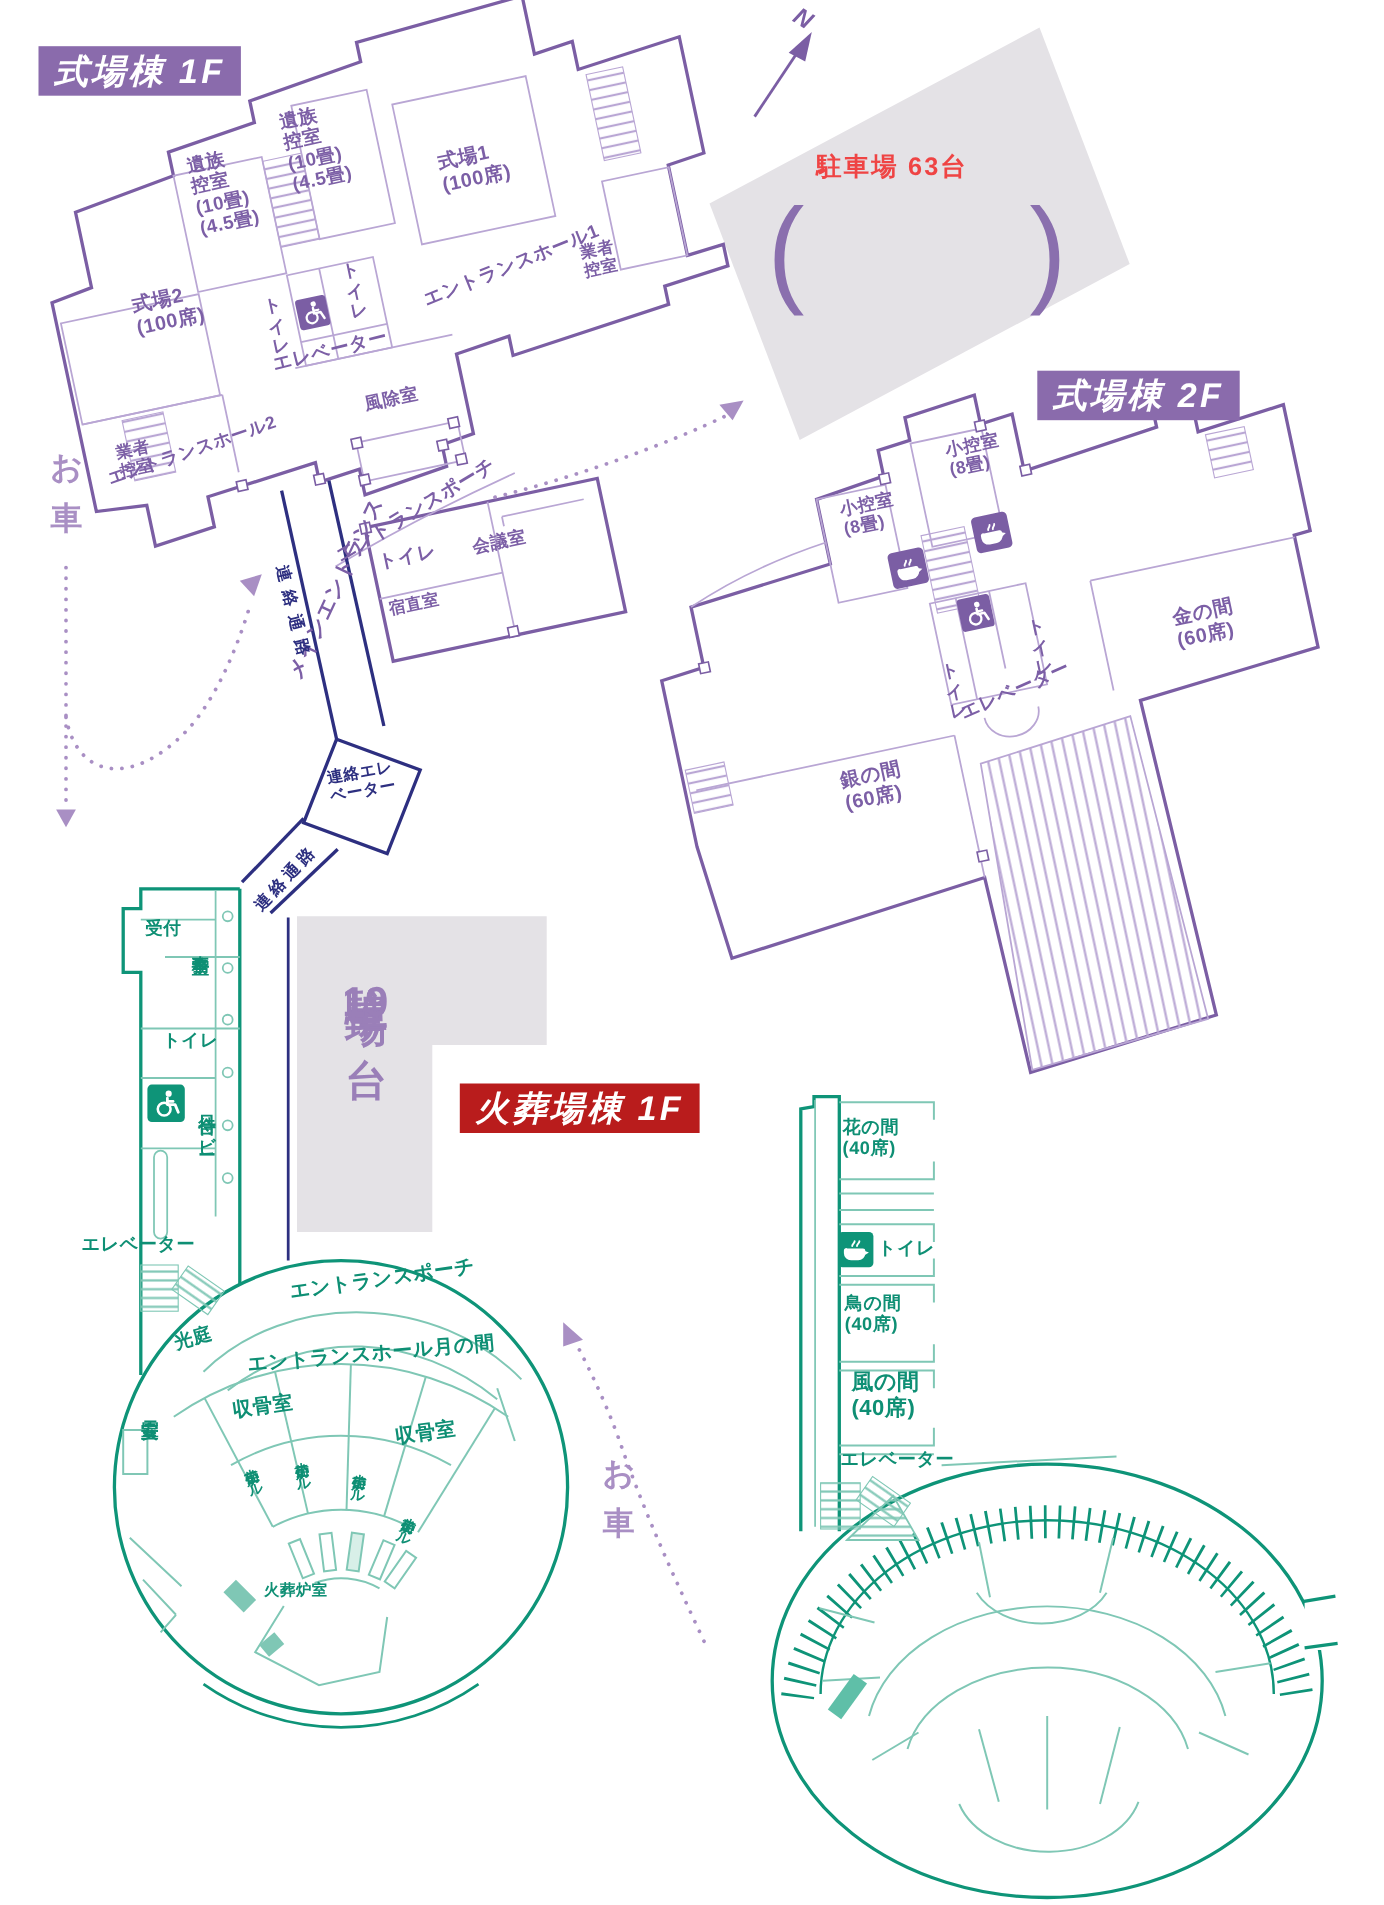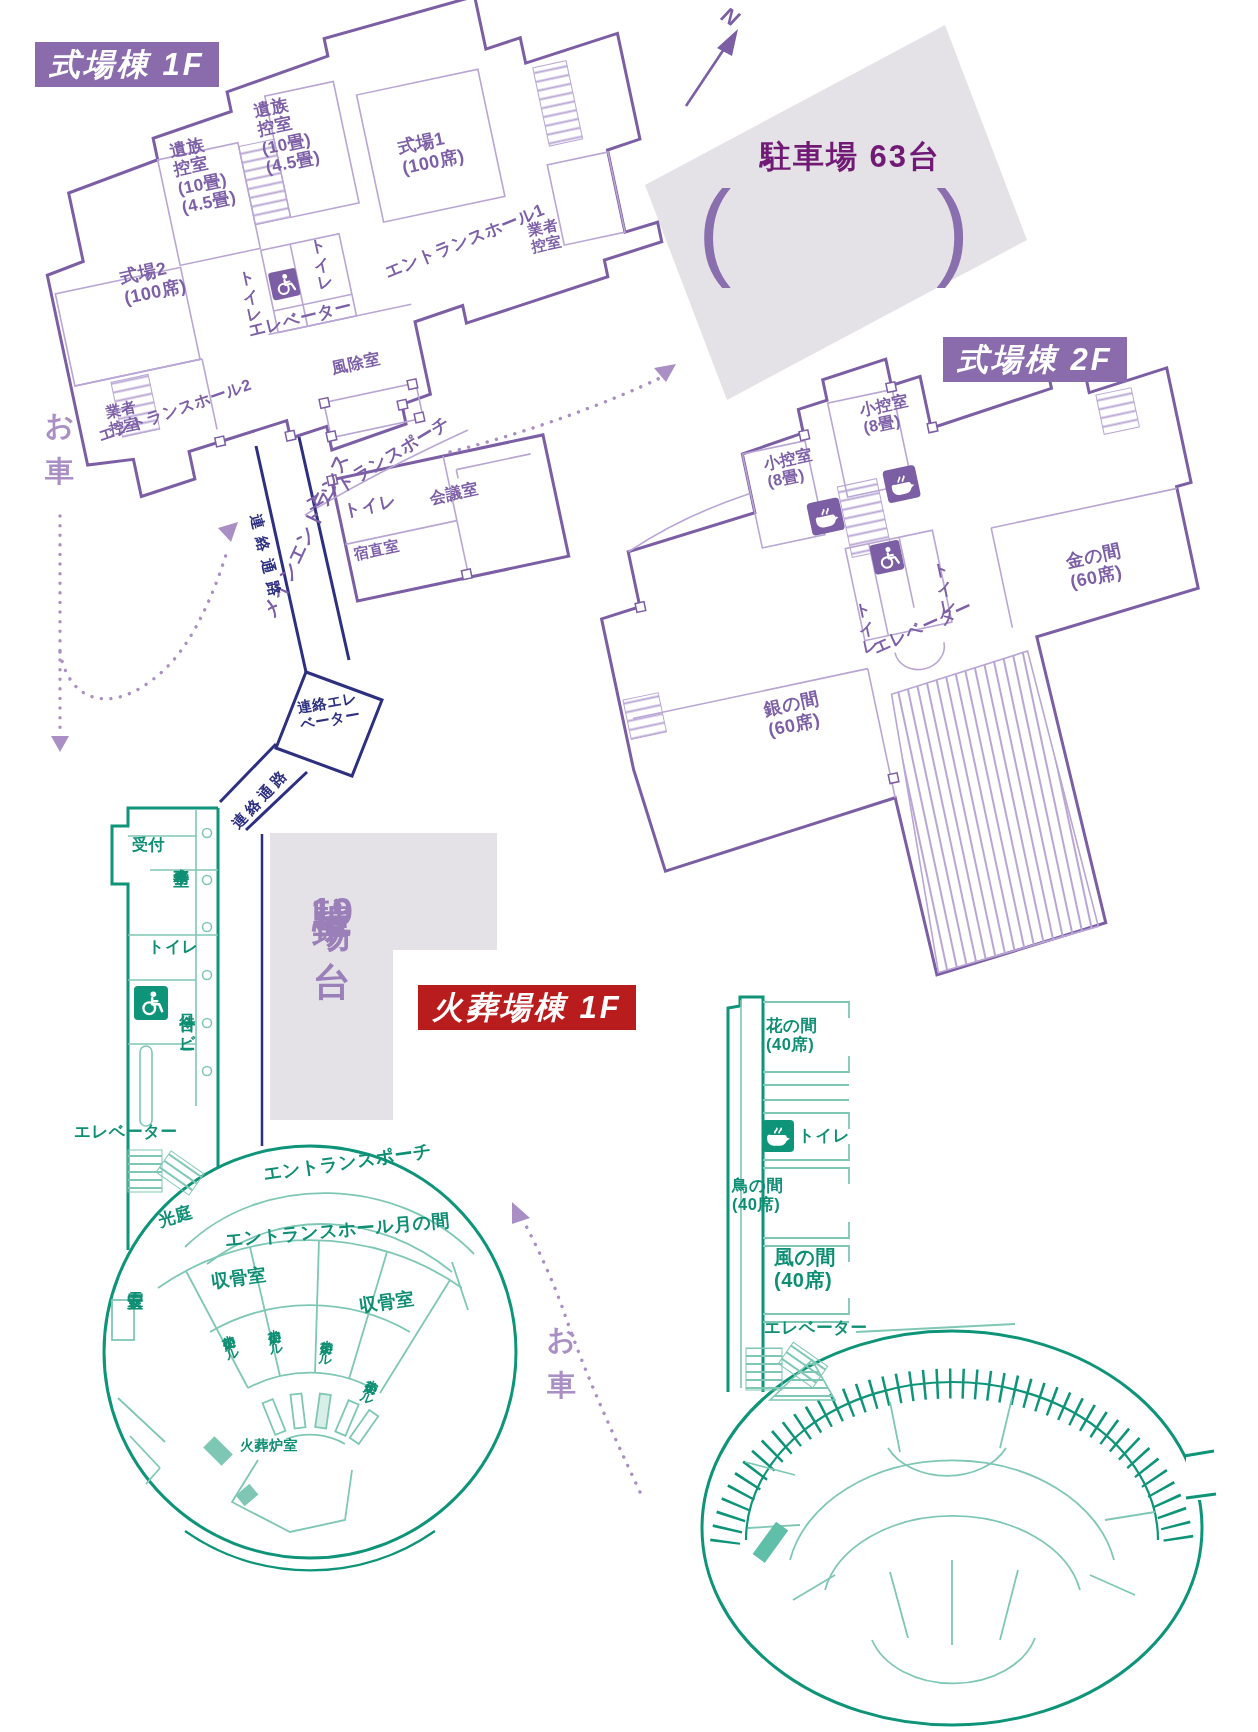"駐車場 63台" .p63-title { color: #701a75 -> #ef4444; font-size: 31px -> 23px; margin-left: 18px -> none }
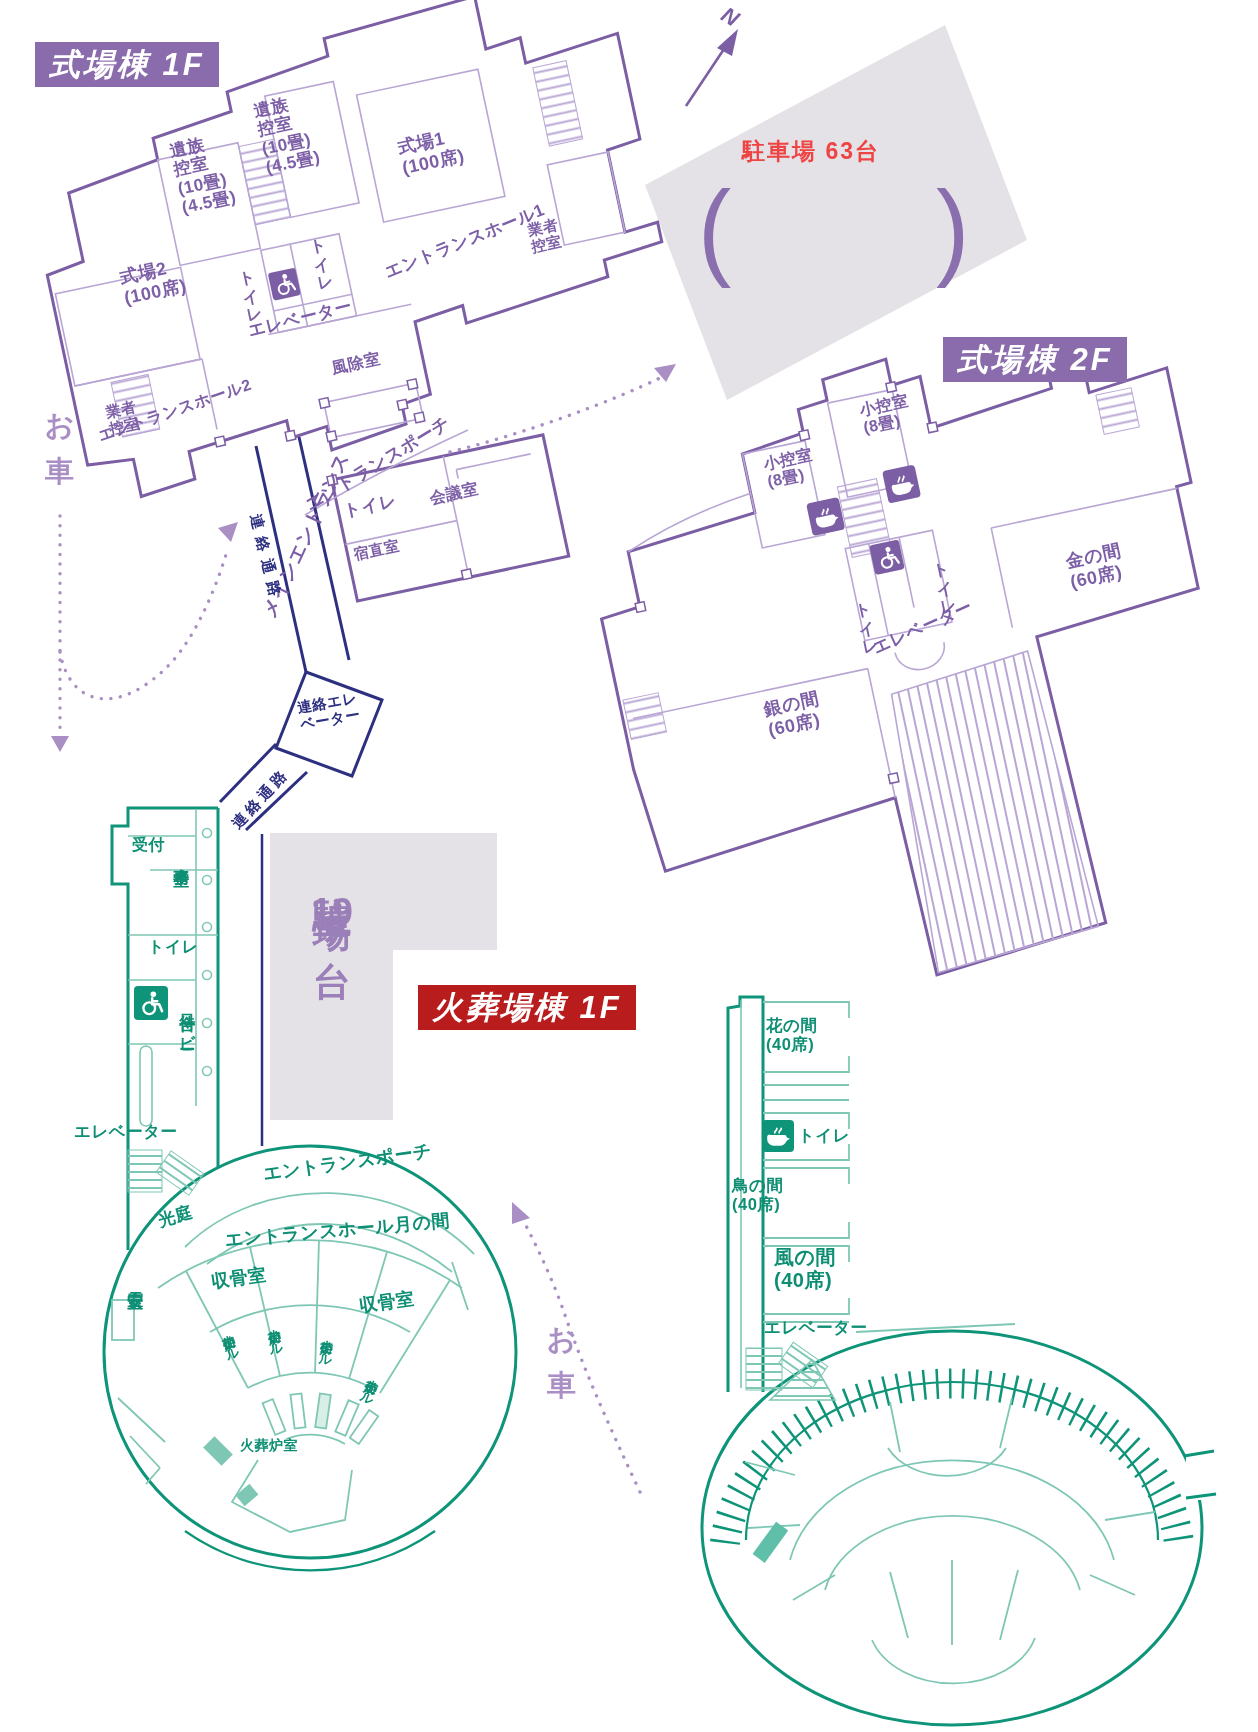"鳥の間" div.lbl { left: 732px -> 768px }
